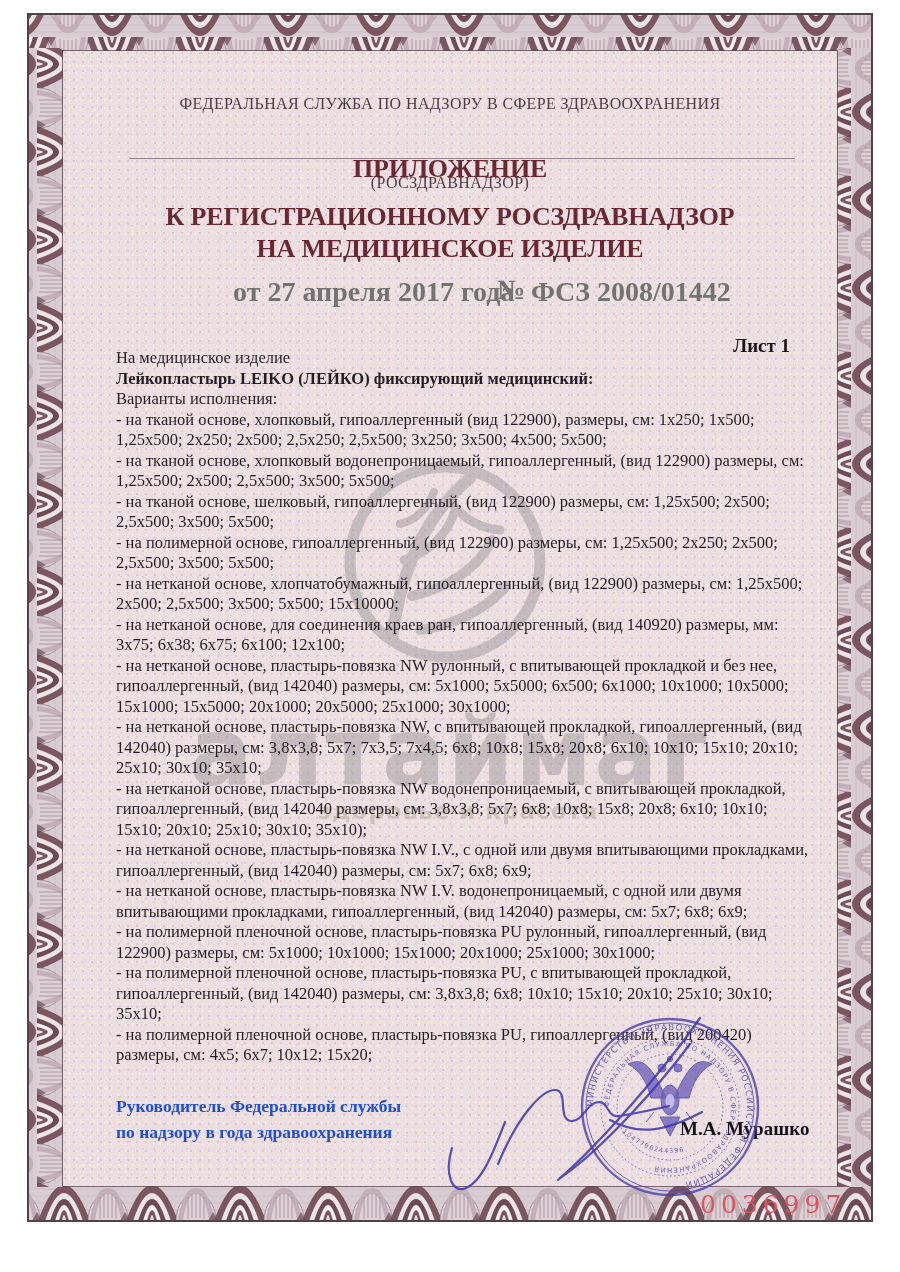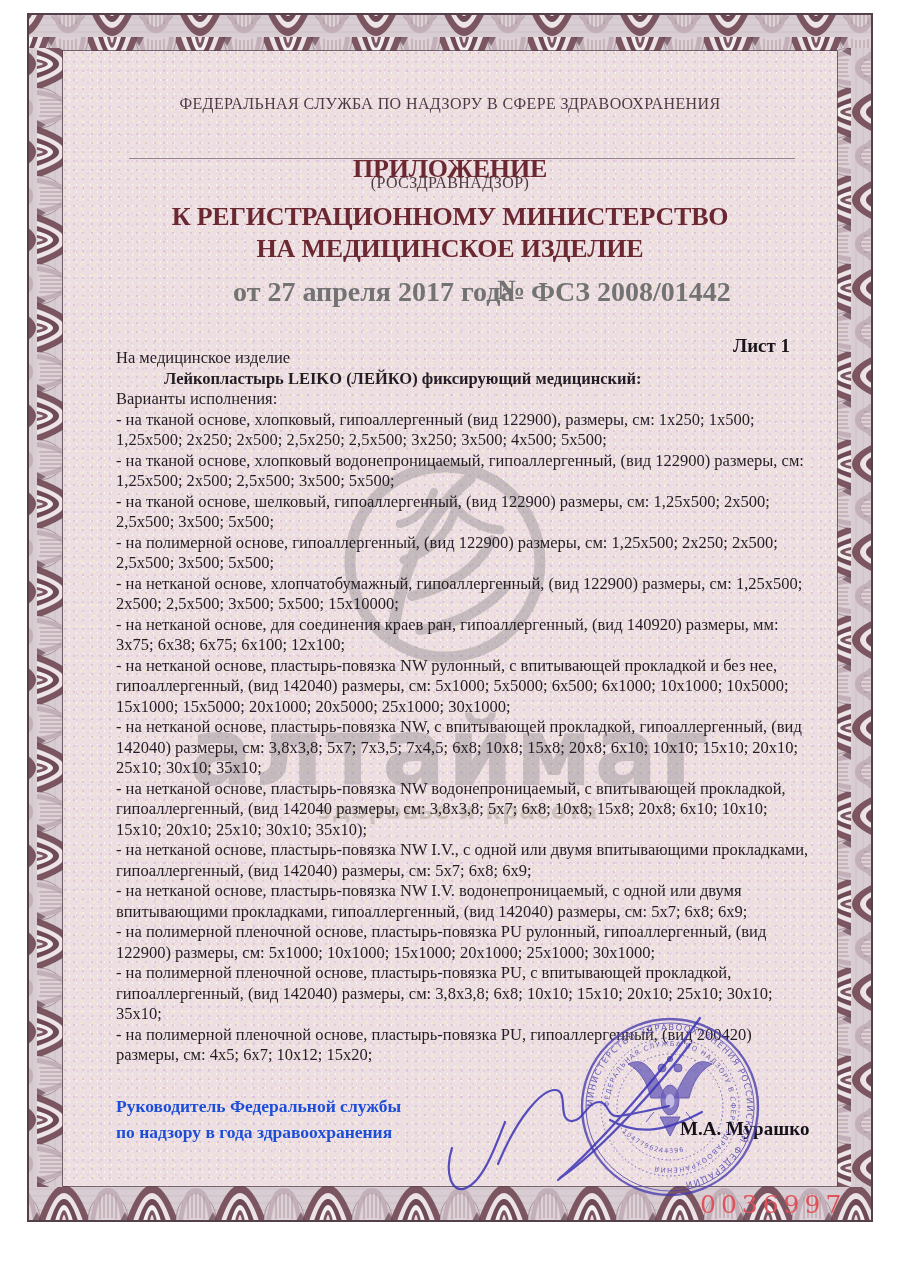"К РЕГИСТРАЦИОННОМУ МИНИСТЕРСТВО" div.abs { text: МИНИСТЕРСТВО -> РОСЗДРАВНАДЗОР }
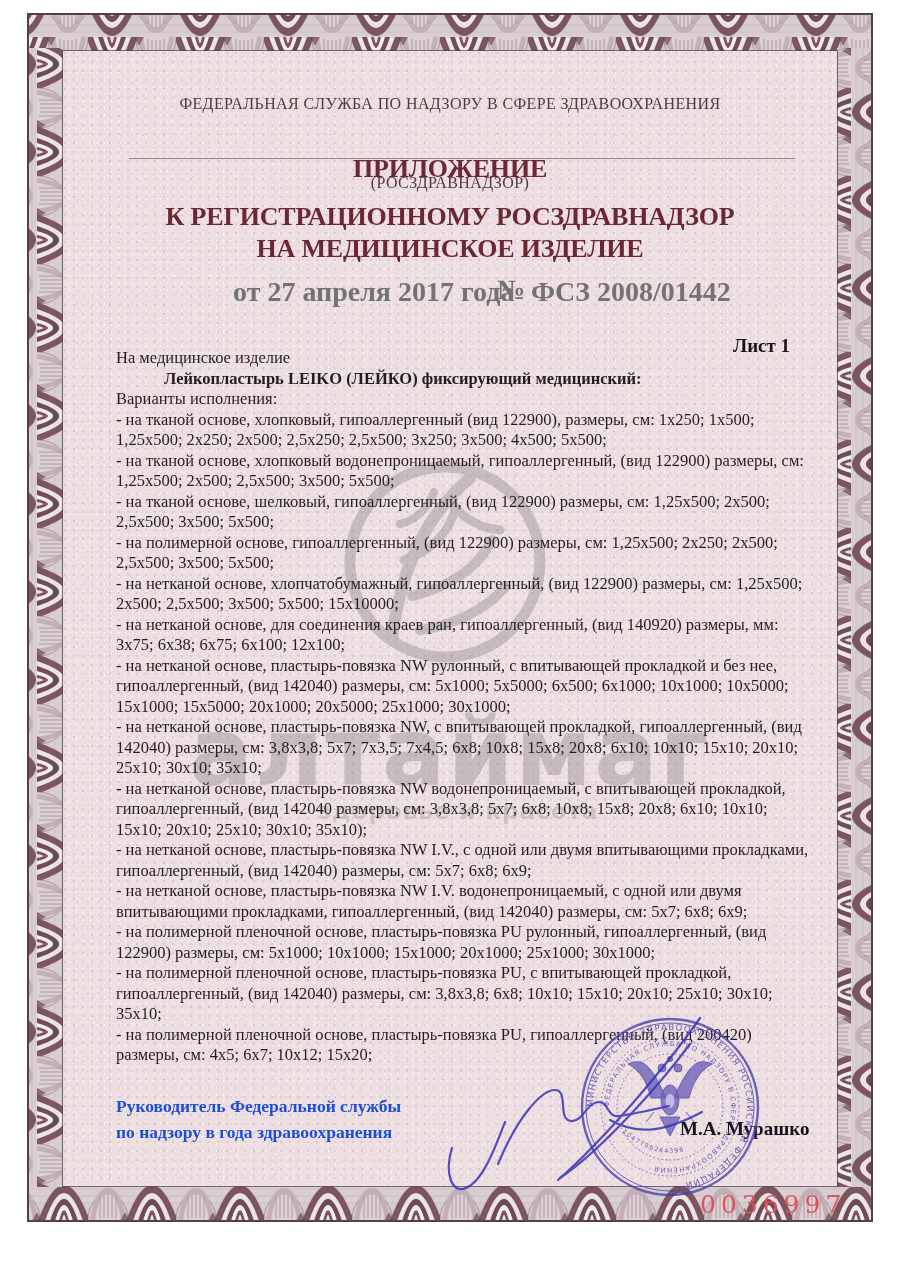"Лейкопластырь LEIKO (ЛЕЙКО) фиксирующий" .bold { margin-left: 48px -> none }
